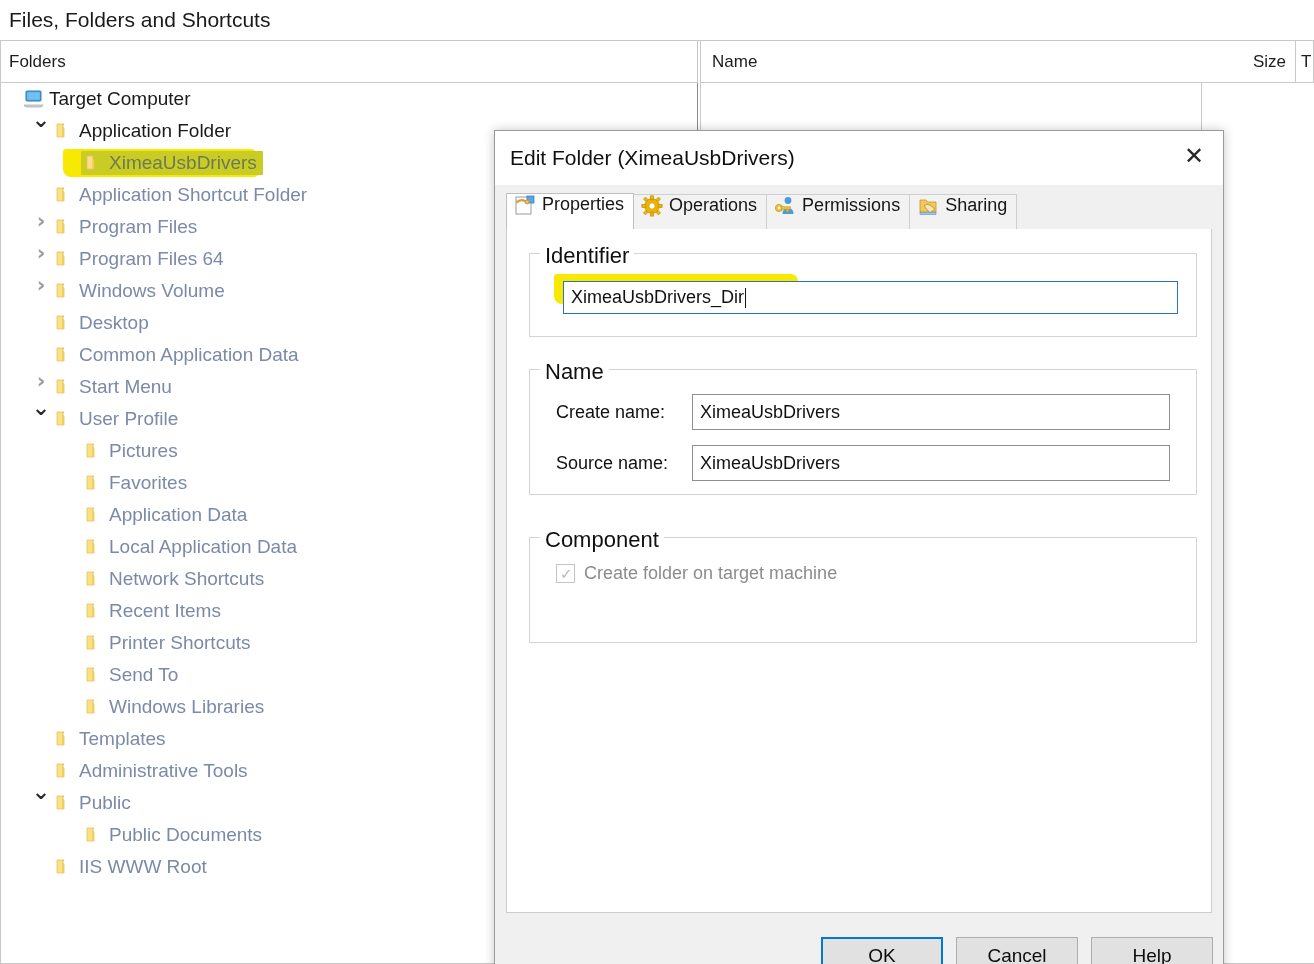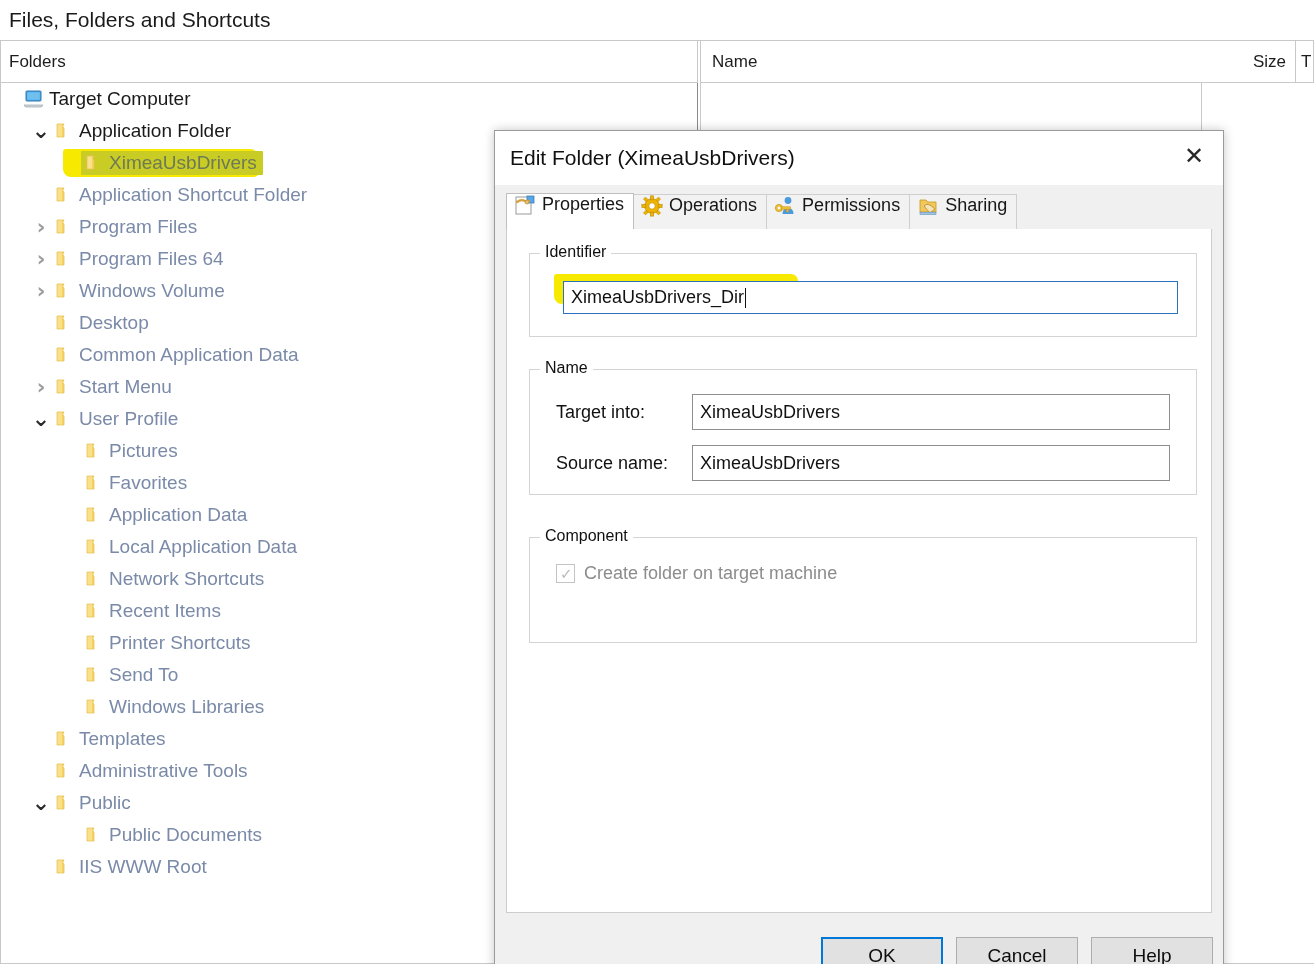"Target Computer" .tree-row { align-items: center -> none }
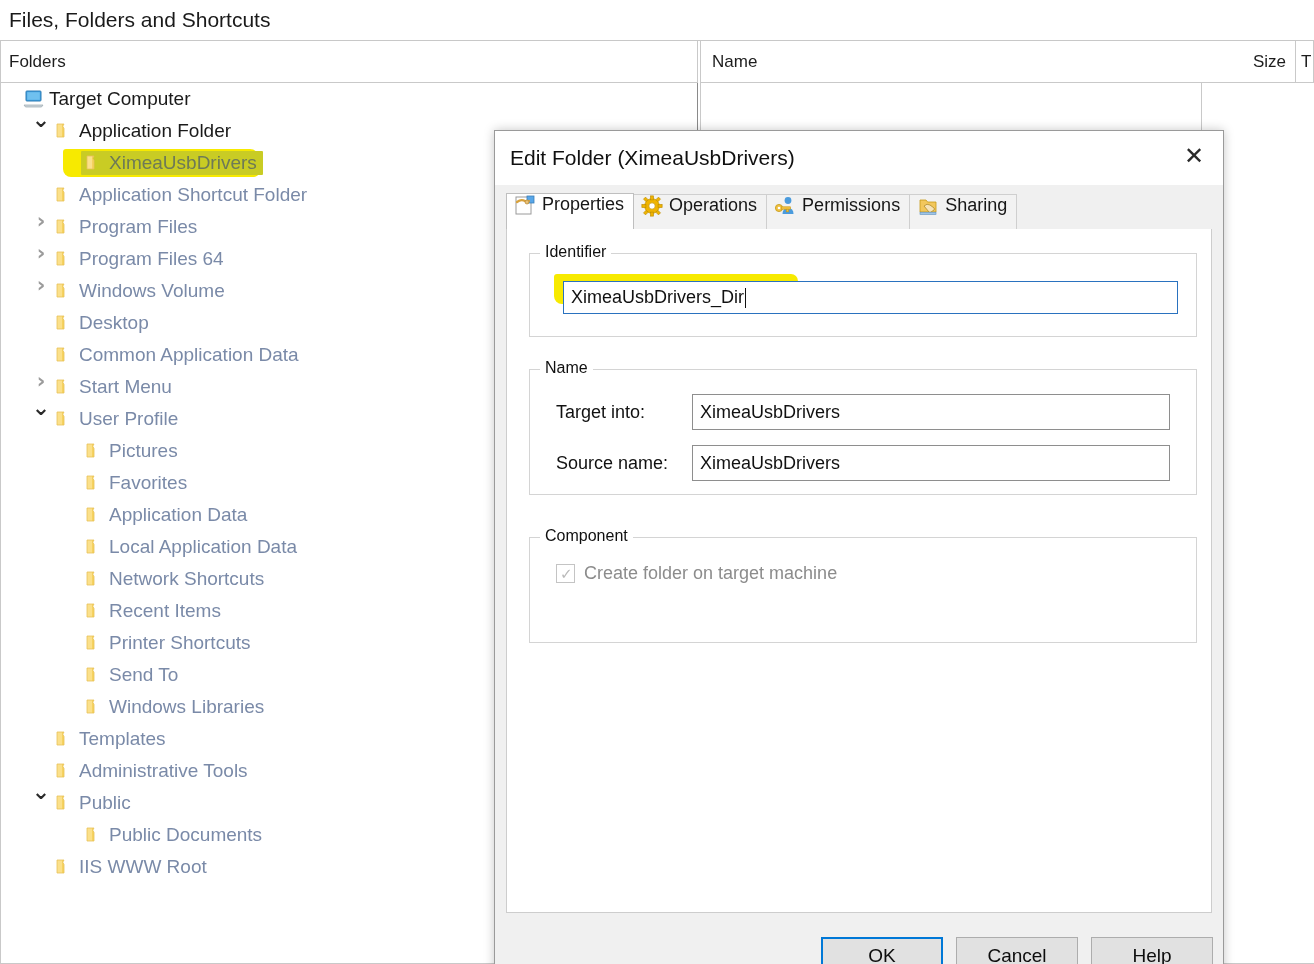"Identifier" .gbox > .legend { font-size: 16px -> 22px }
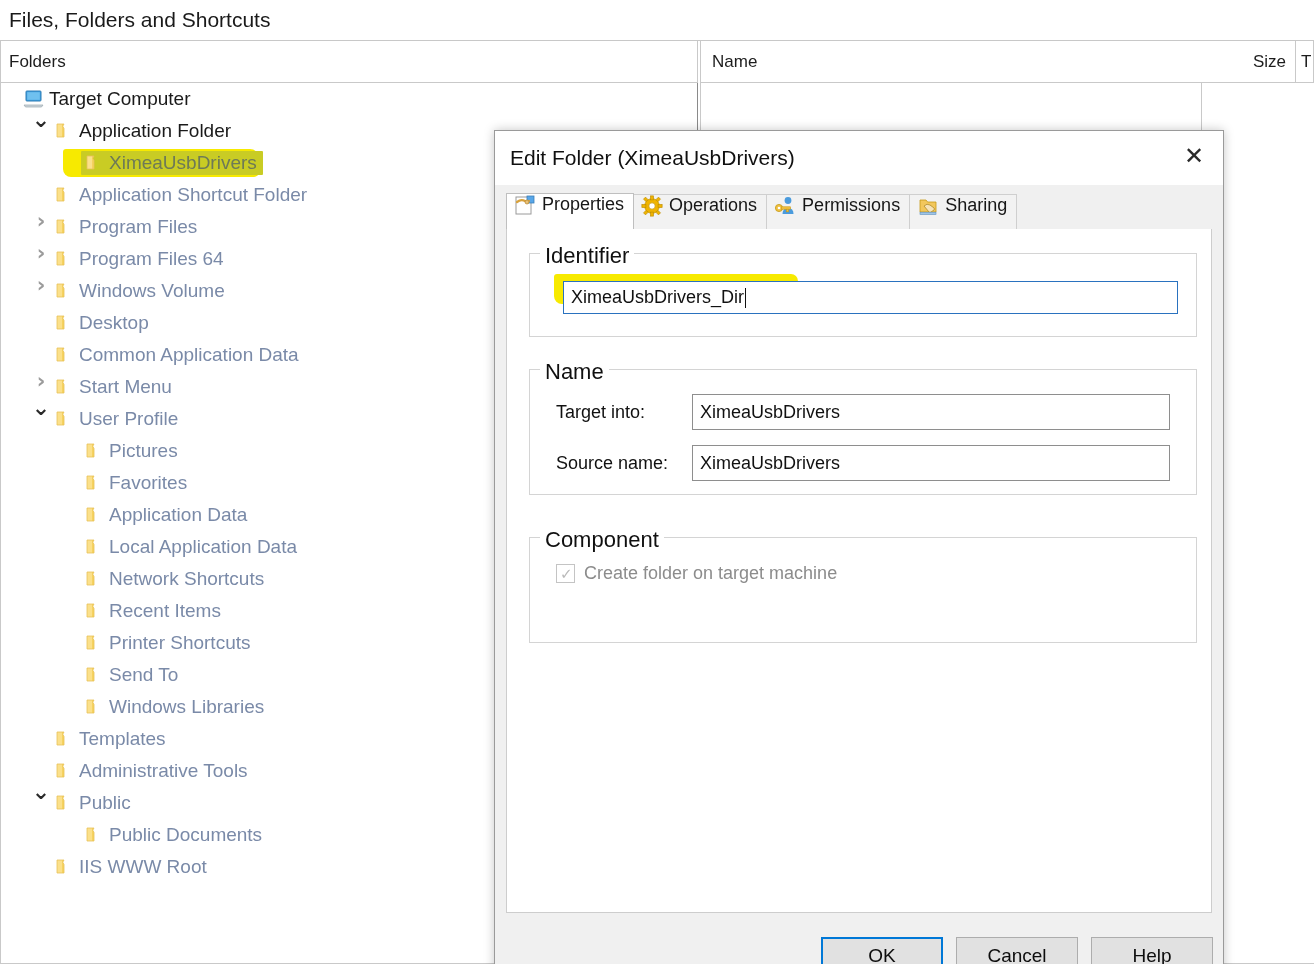"Target into:" span.flabel { text: Target into -> Create name }
